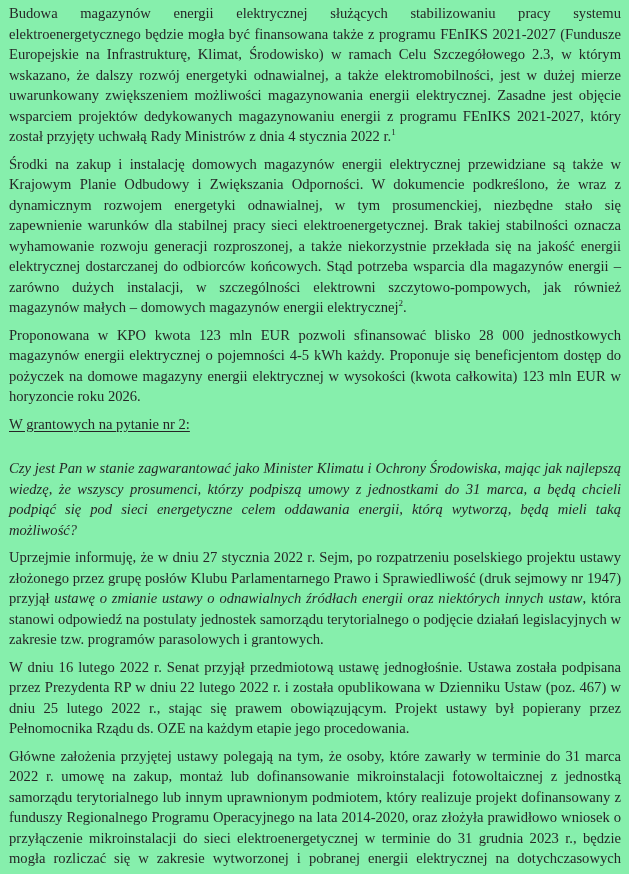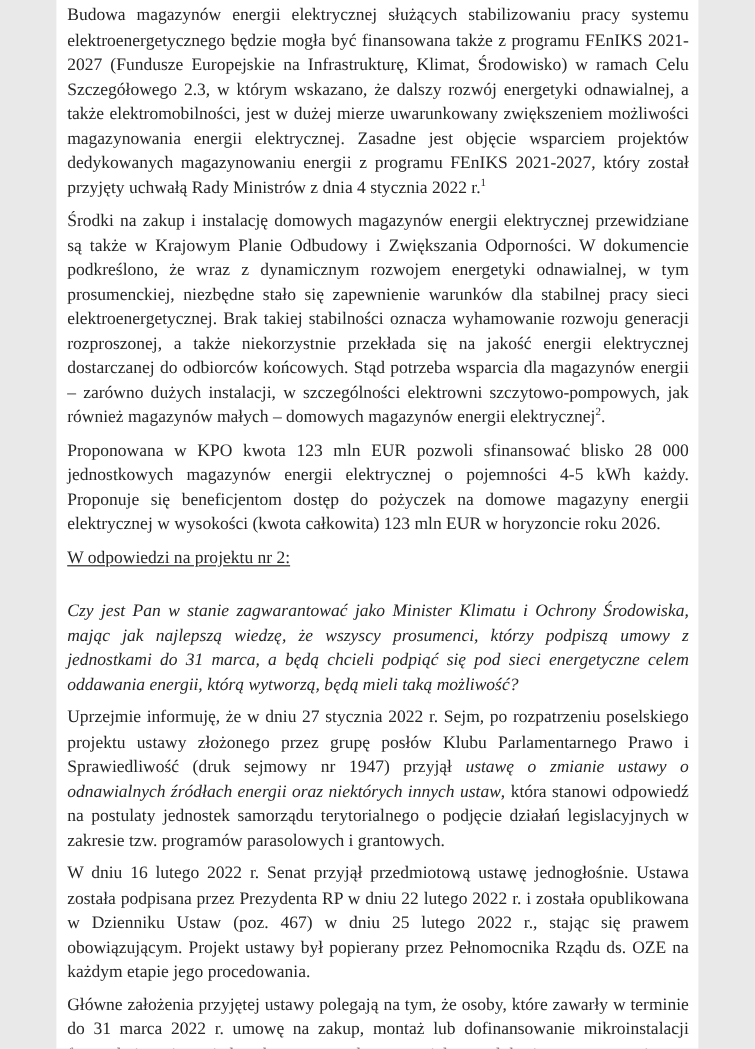"Budowa magazynów energii elektrycznej" .page { background: #ffffff -> #86efac; width: 535px -> 629px }
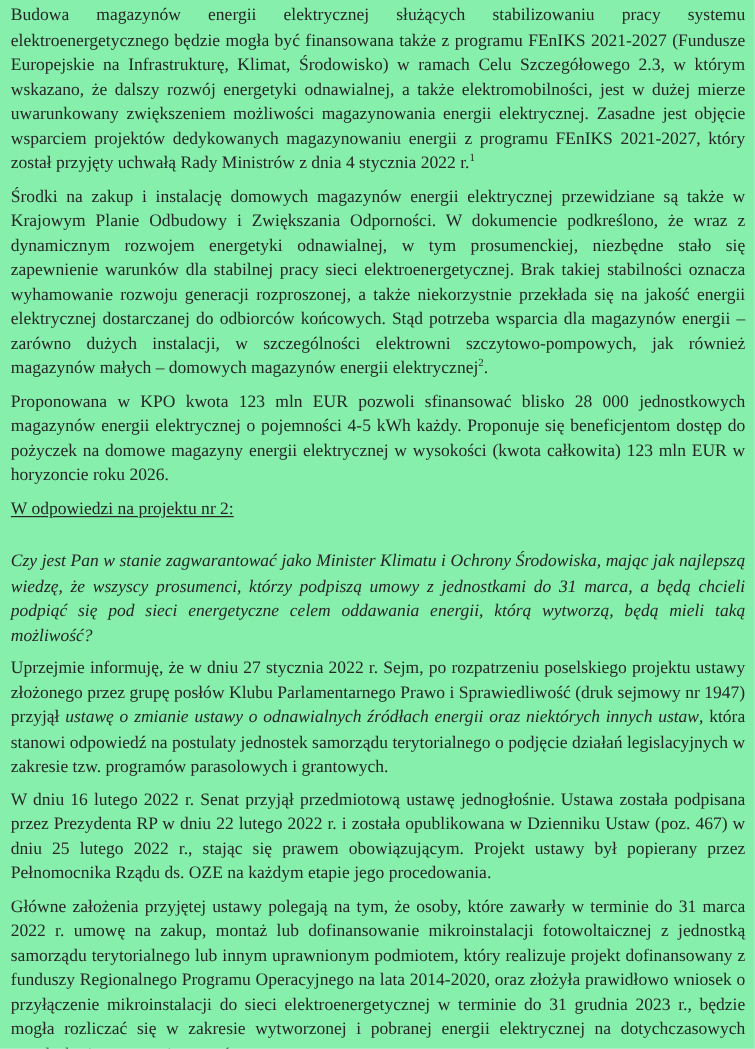"W odpowiedzi na projektu nr" h2.heading { text: odpowiedzi na projektu -> grantowych na pytanie }
